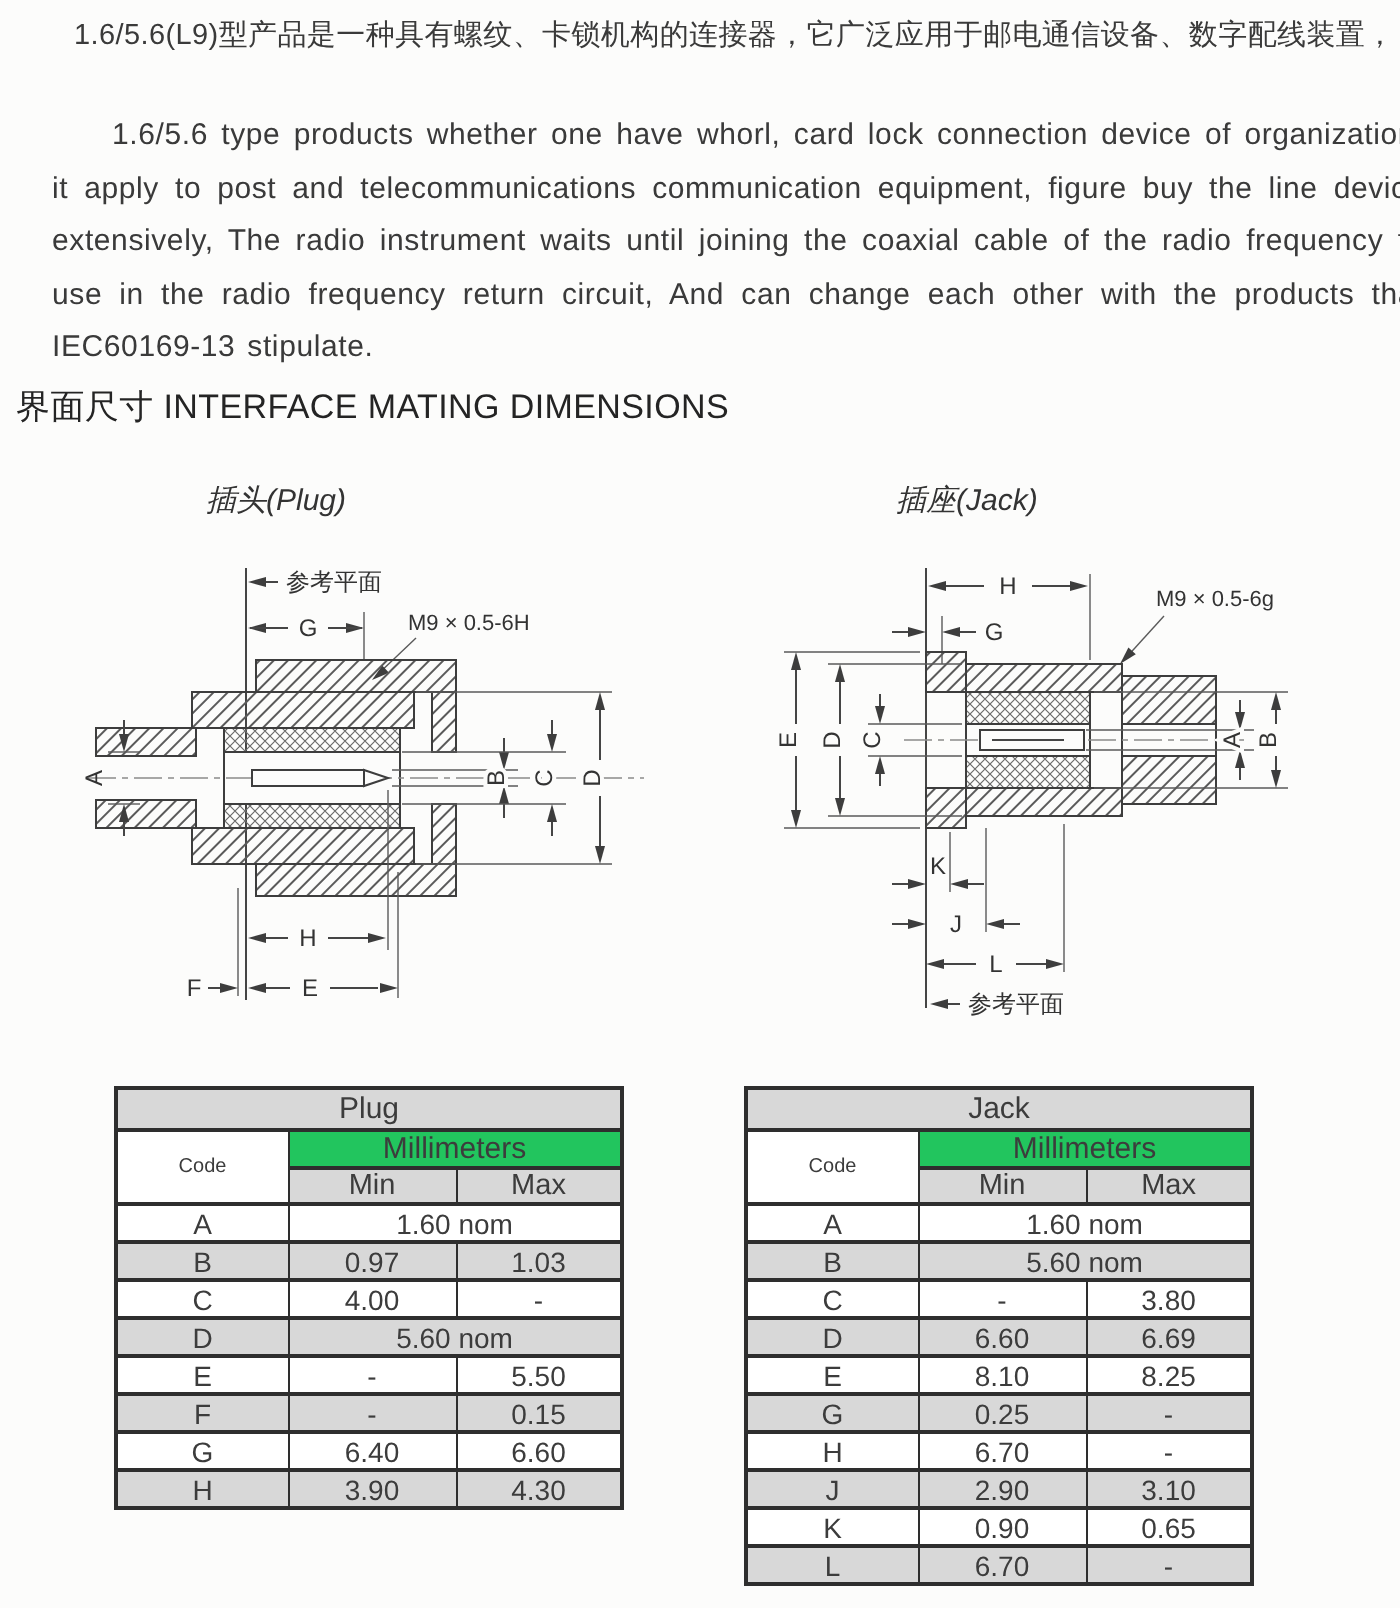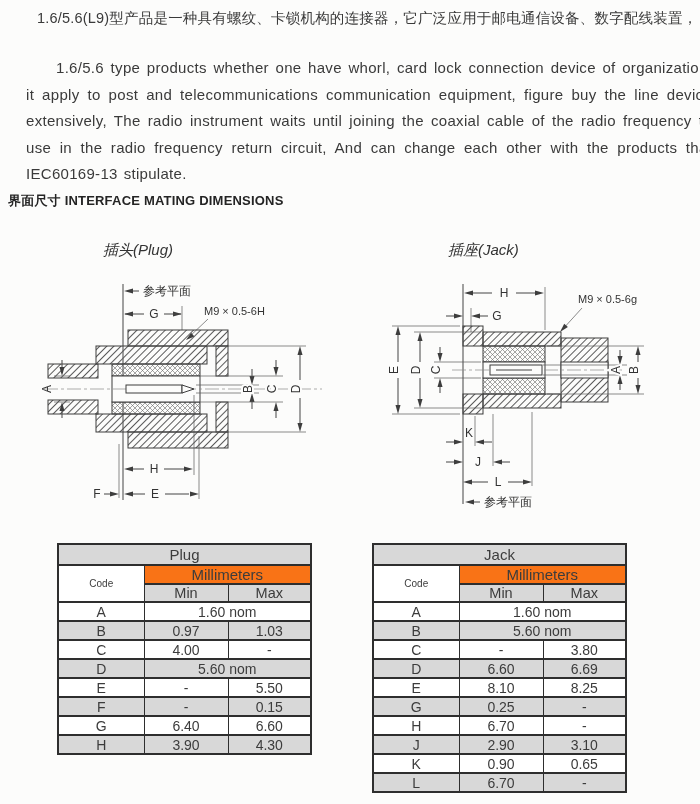"界面尺寸 INTERFACE MATING DIMENSIONS" .section-heading { font-size: 13px -> 17px; font-weight: bold -> normal }
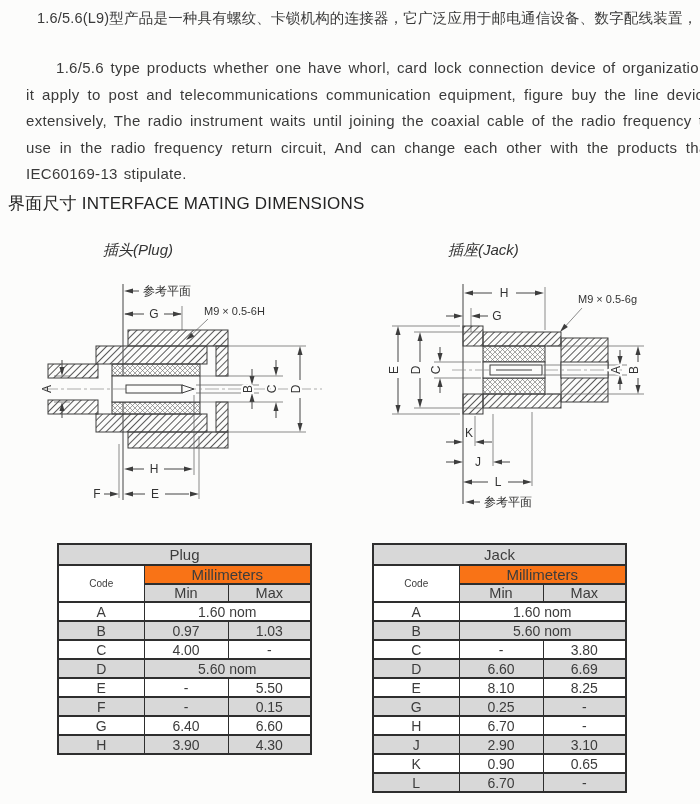"Millimeters" .t-mm { background: #f97316 -> #22c55e }
